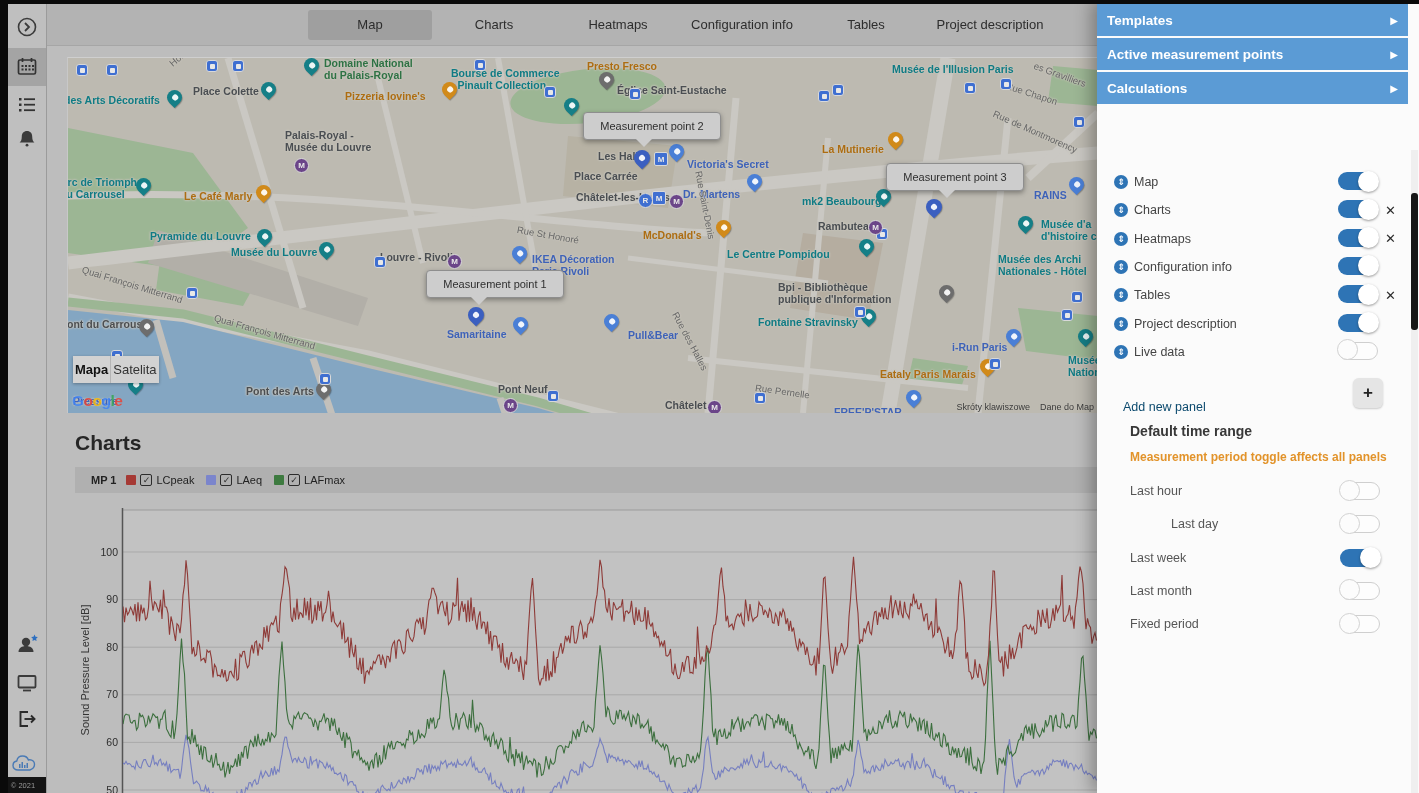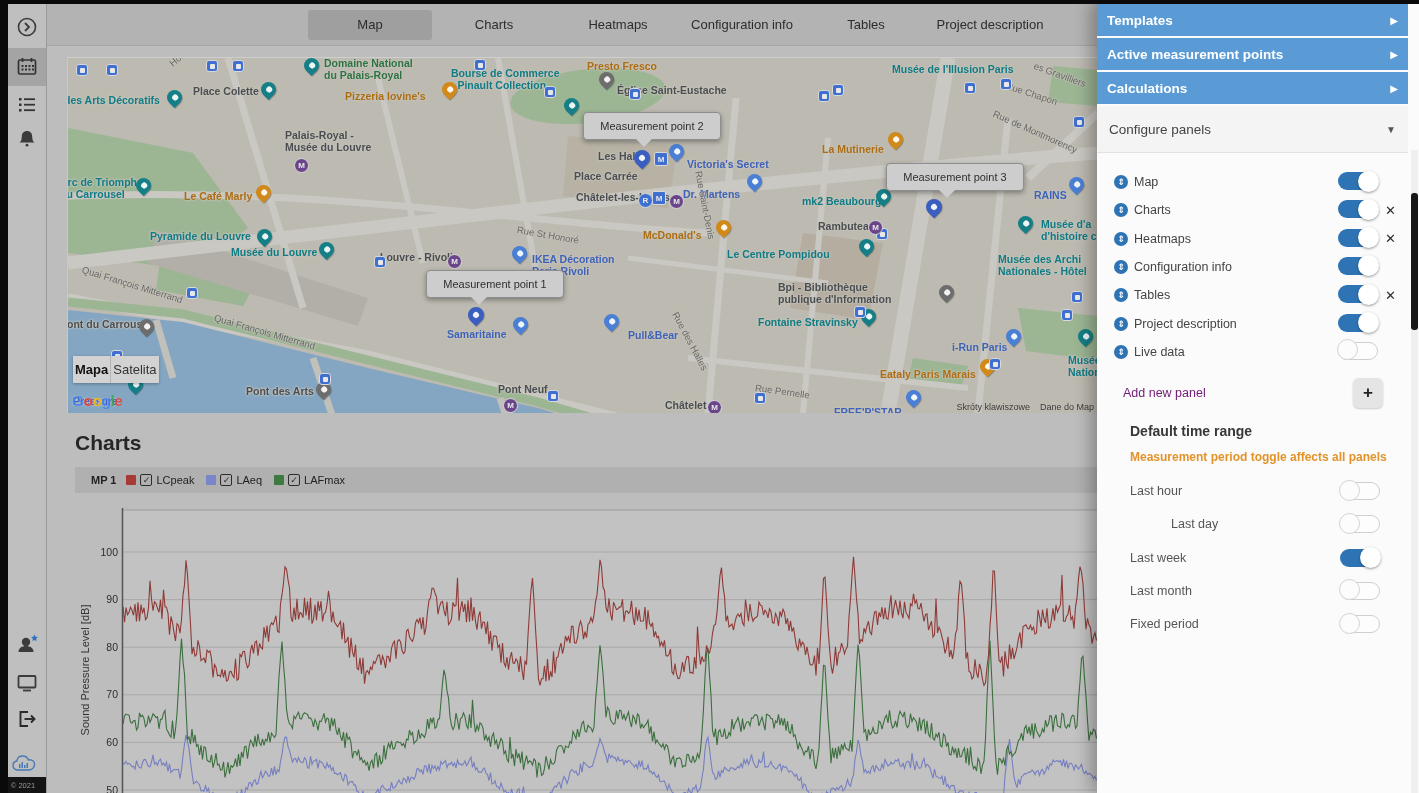"Configure panels" div { html: <div> <span>Configure panels</span> <span>▼</span> </div> -> none }
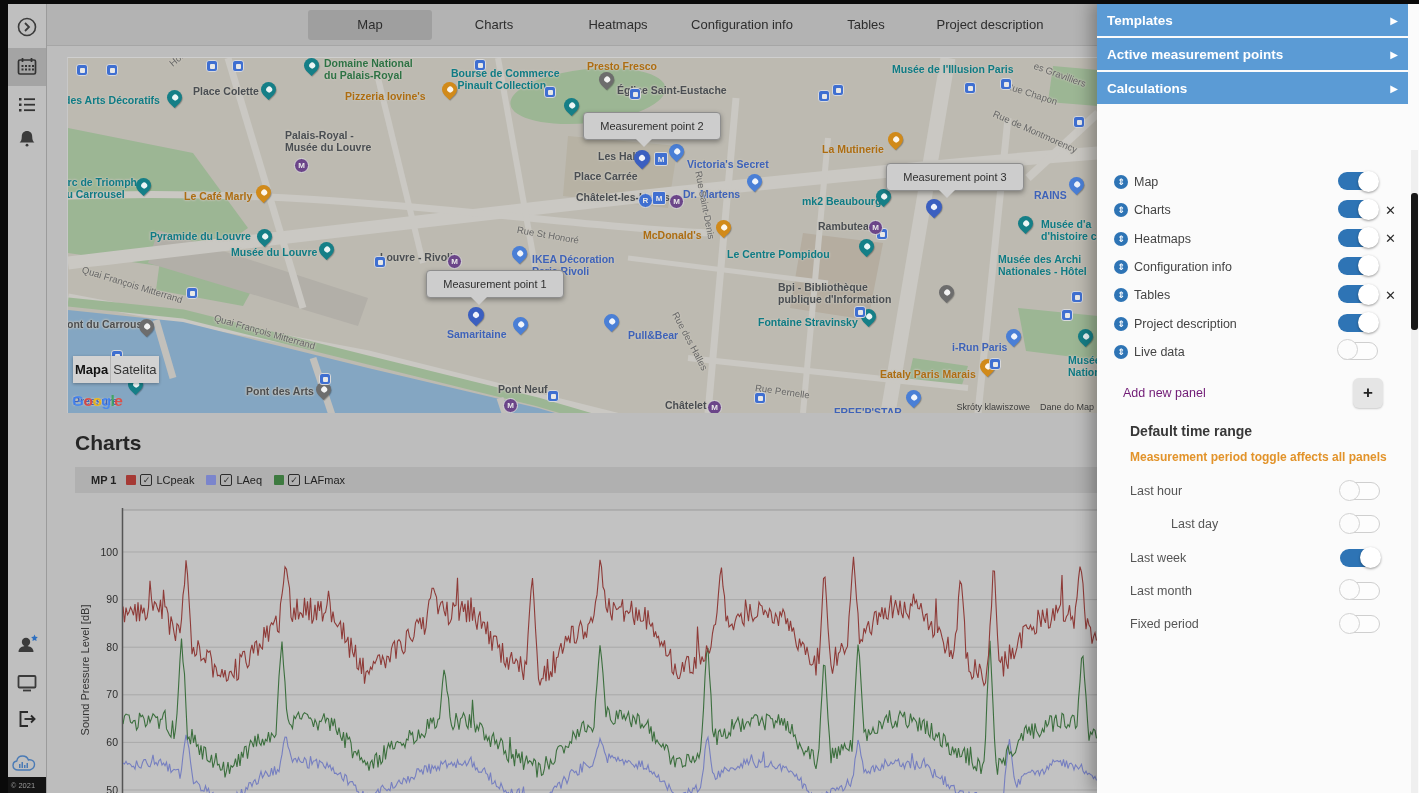"Add new panel" #addpanel-label { color: #701a75 -> #0c4a6e; top: 386px -> 400px }
